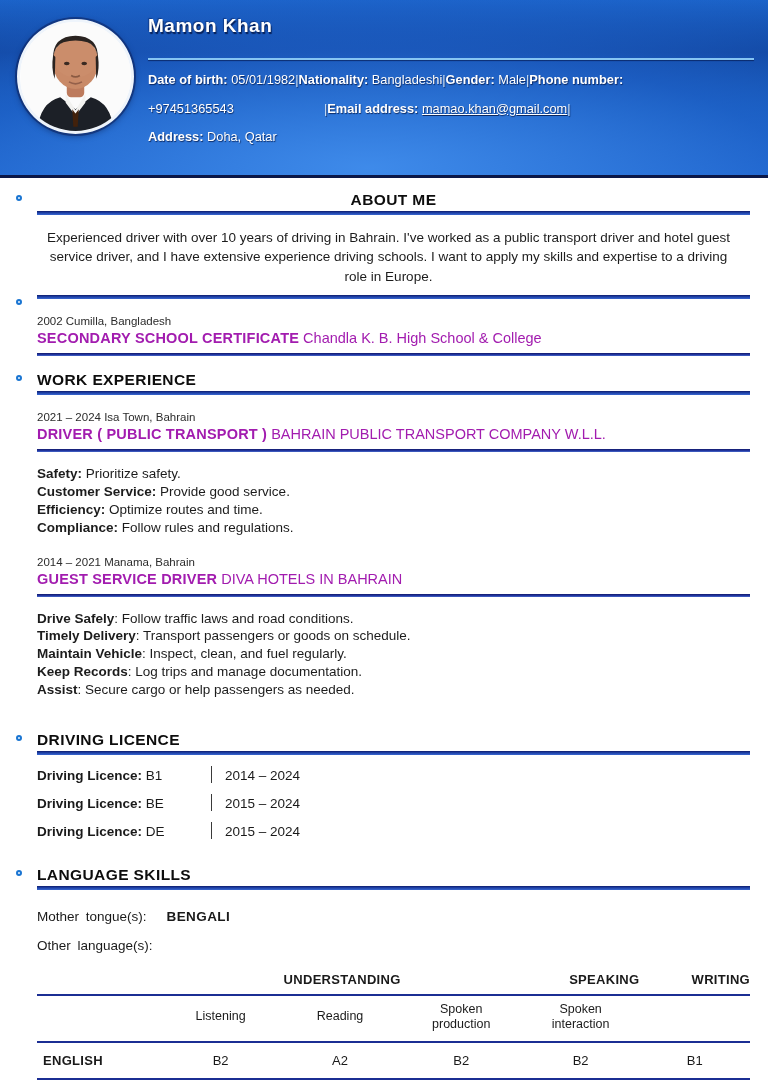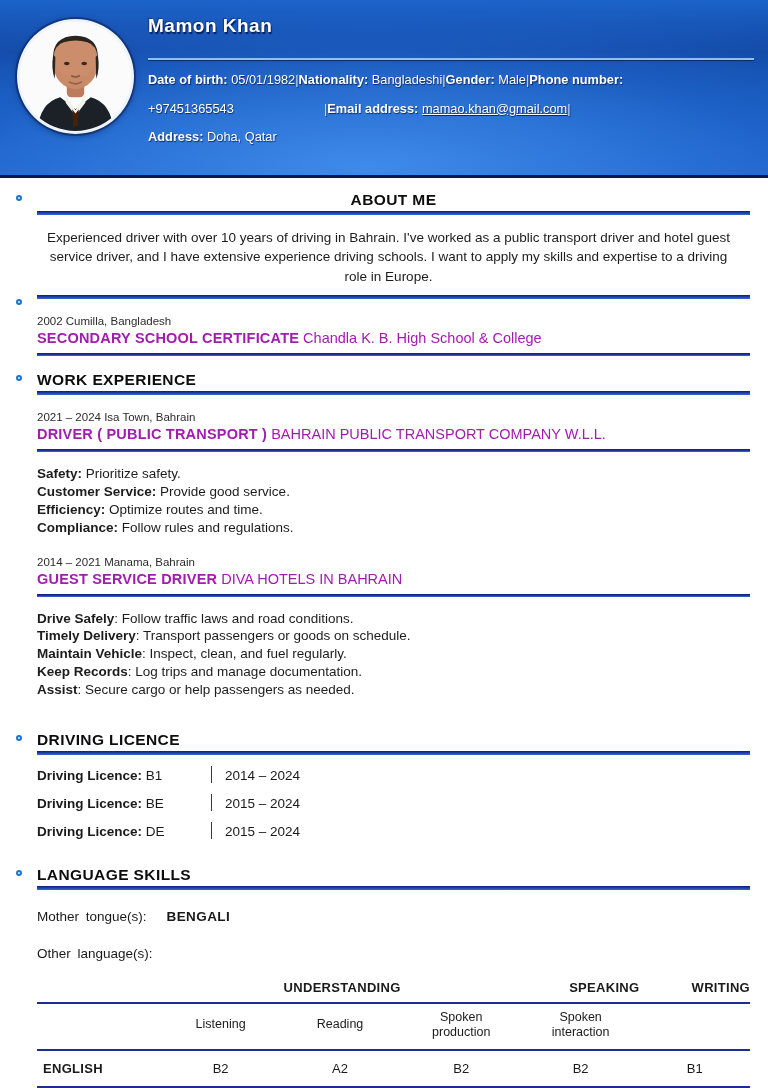"Other language(s):" .lang-line.other { margin-top: 22px -> 14px }
